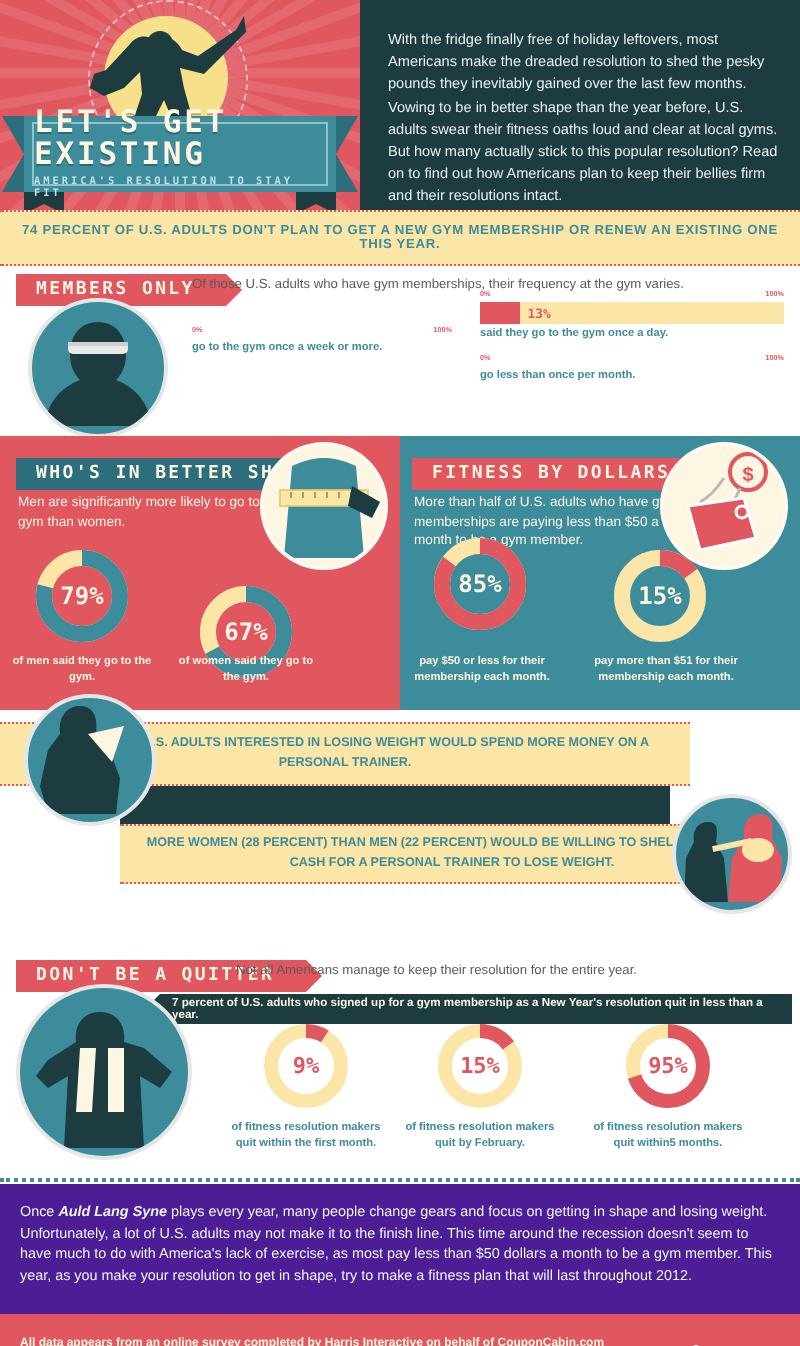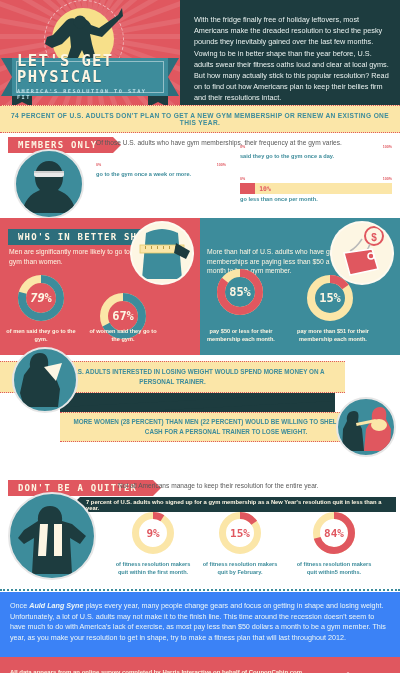"LET'S GET PHYSICAL" div.hero-title { text: PHYSICAL -> EXISTING }
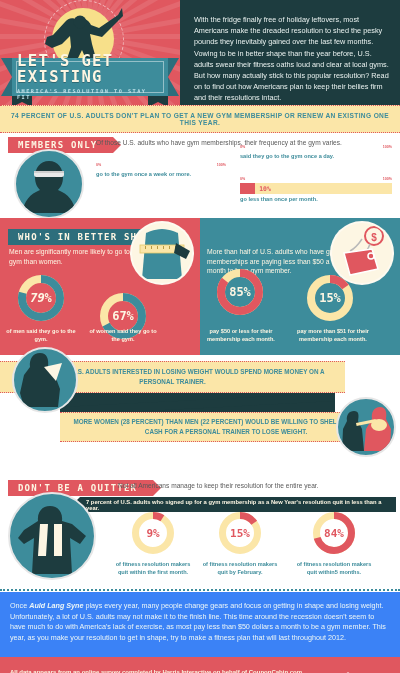"13%" div.bar-track { html: none -> <div> <div></div> <span>13%</span> </div> }
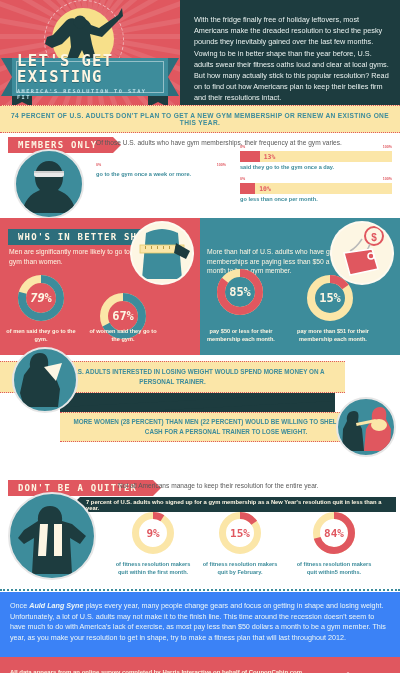"10%" div.bar-track { html: <div> <div></div> <span>10%</span> </div> -> none }
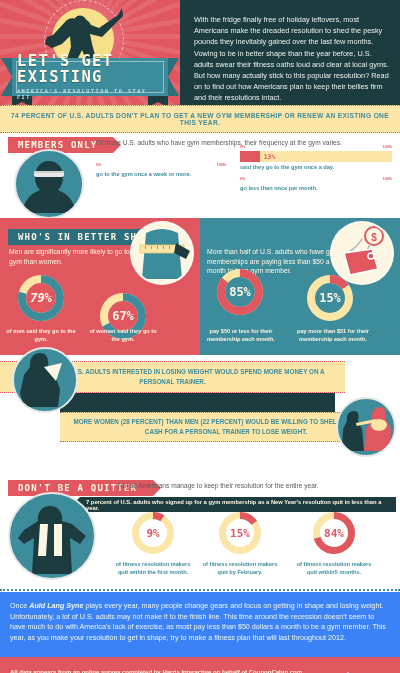"FITNESS BY DOLLARS" div.col-head { html: none -> <div> <span>FITNESS BY DOLLARS</span> </div> }
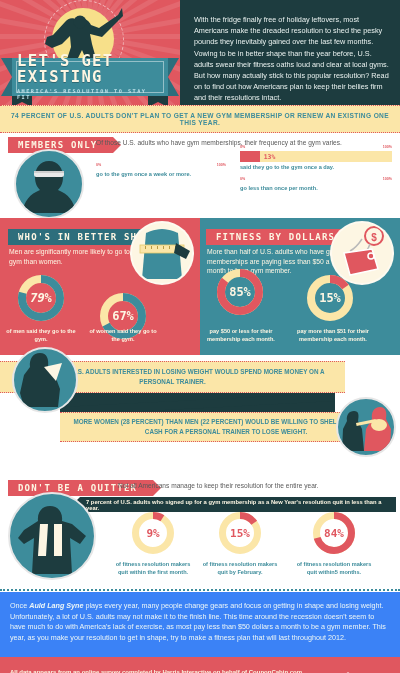"79%" div.donut { font-style: italic -> none }
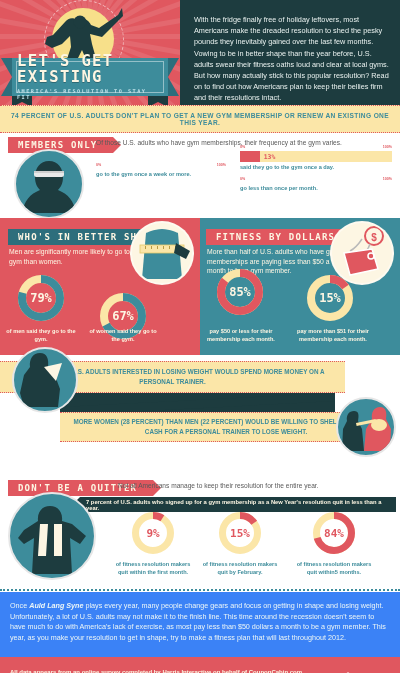"84%" div.val { text: 84% -> 95% }
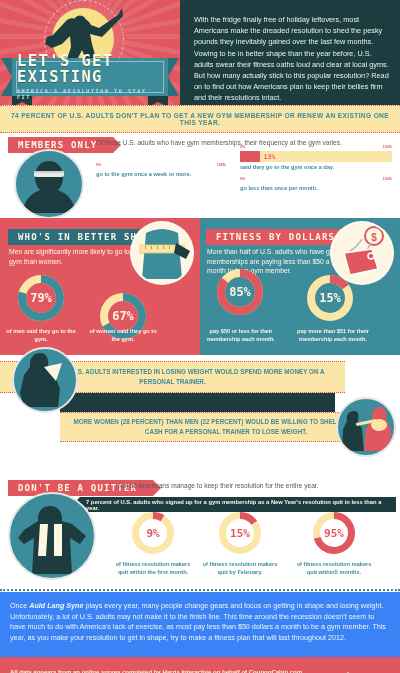"Once Auld Lang Syne plays" .conclusion { background: #3b82f6 -> #4c1d95 }
